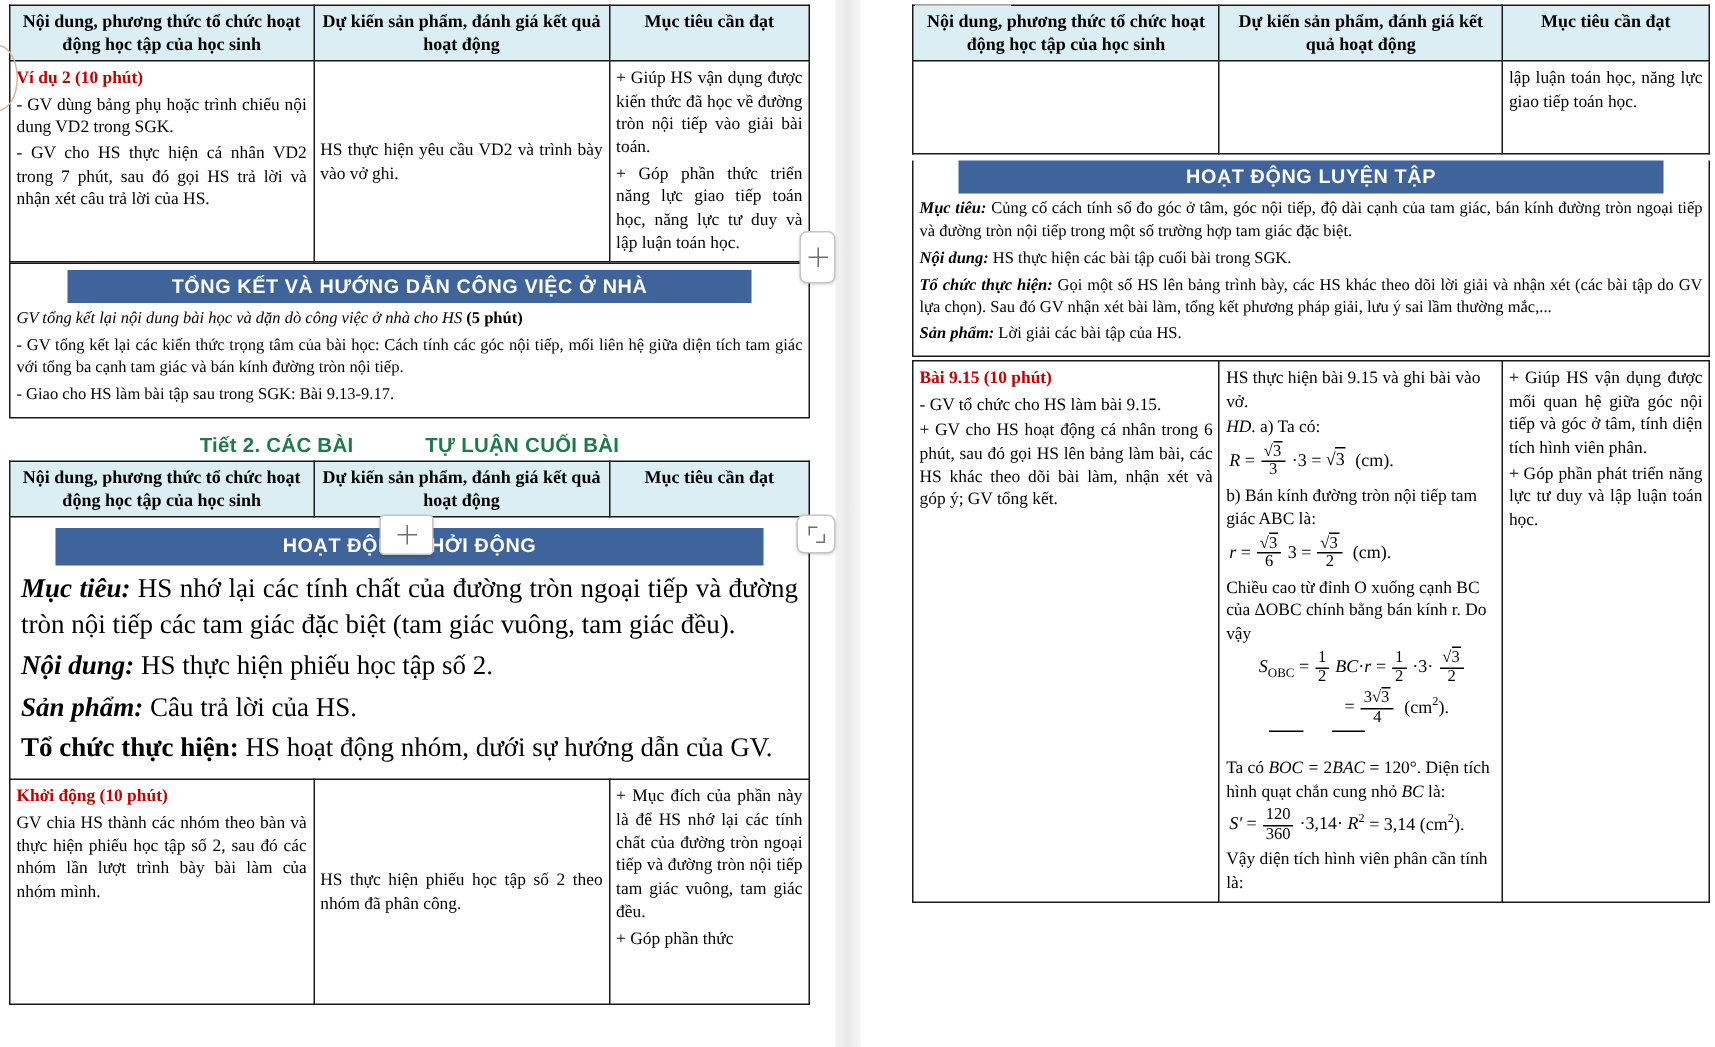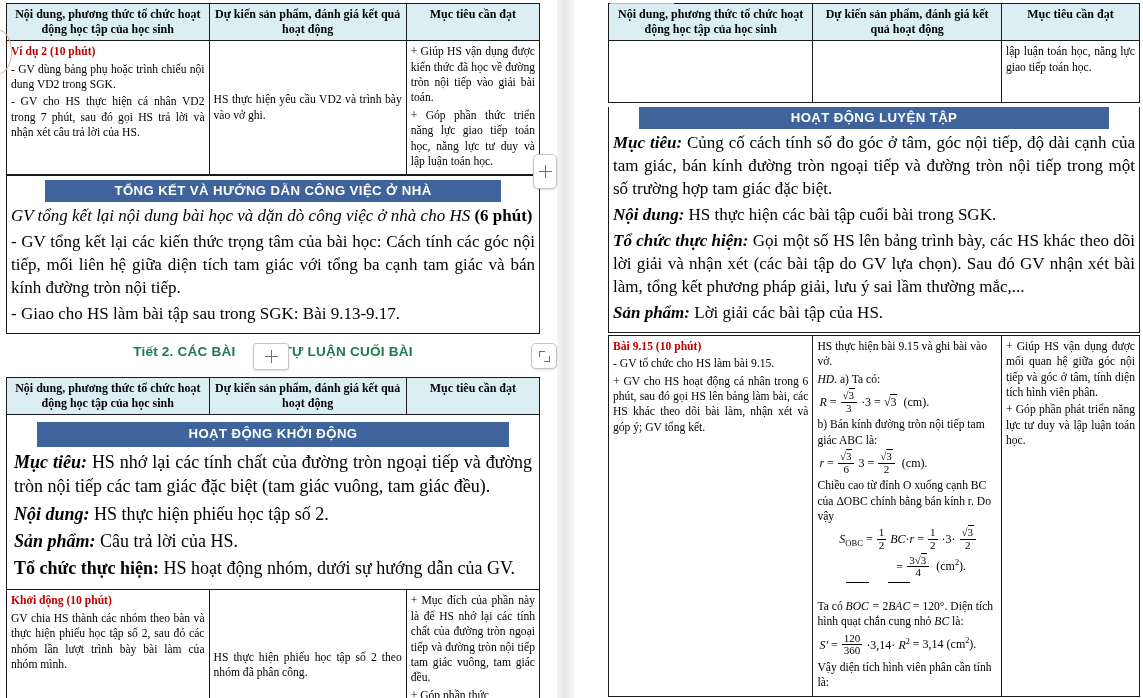"Mục tiêu: Củng cố cách" .fullbox p { font-size: 17px -> 11px }
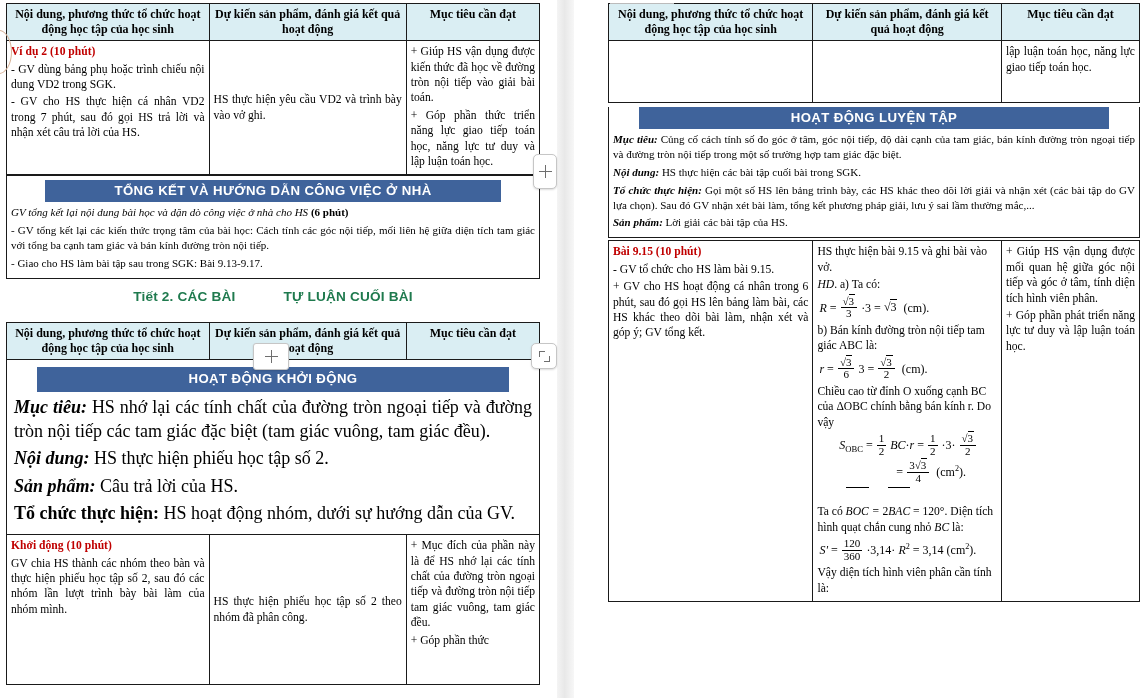"(6 phút)" span.bold { text: 6 -> 5 }
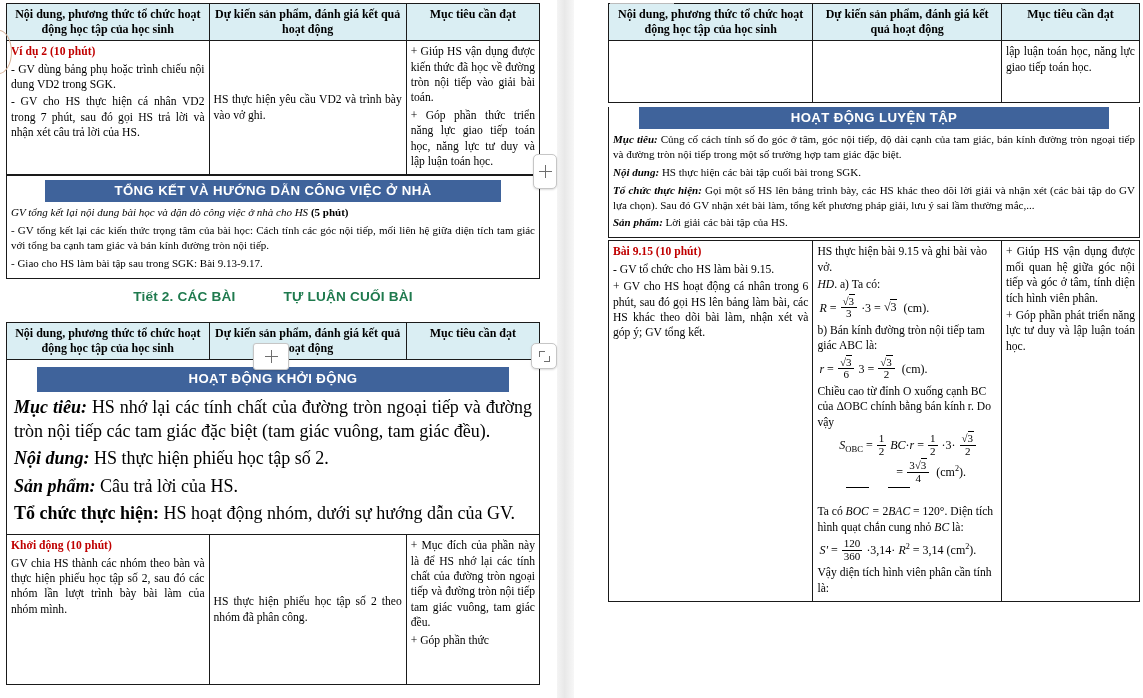"Tiết 2. CÁC BÀI TỰ" .sect-heading { margin: 10px 0 18px 0 -> 10px 0 3px 0 }
